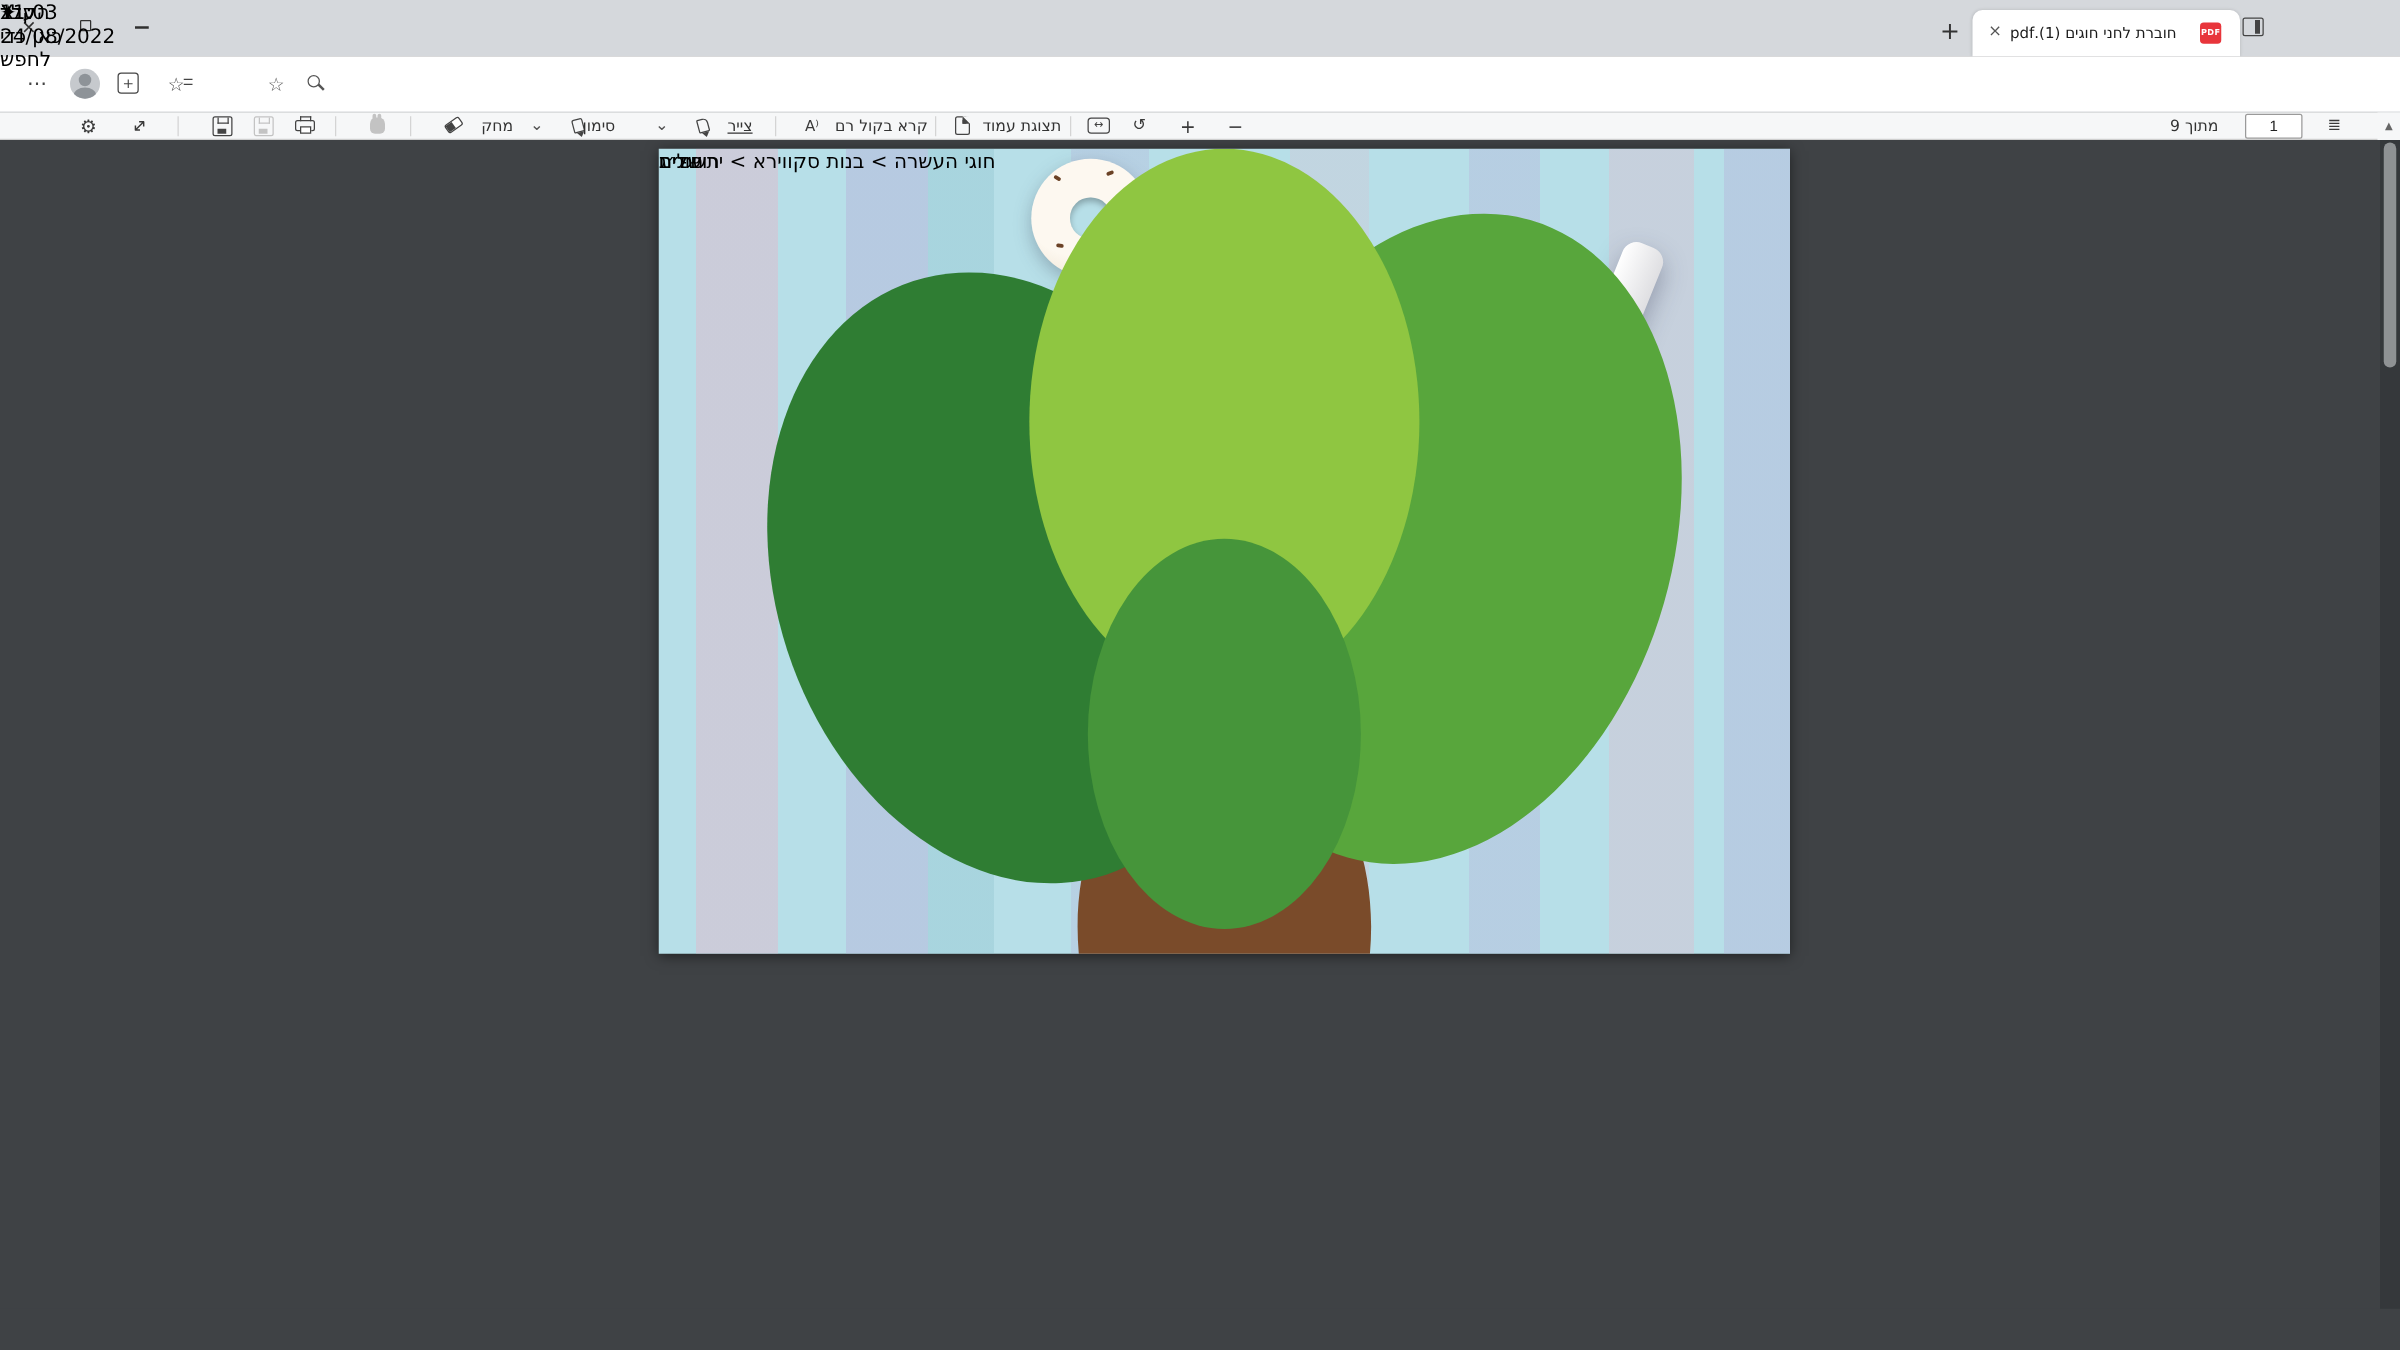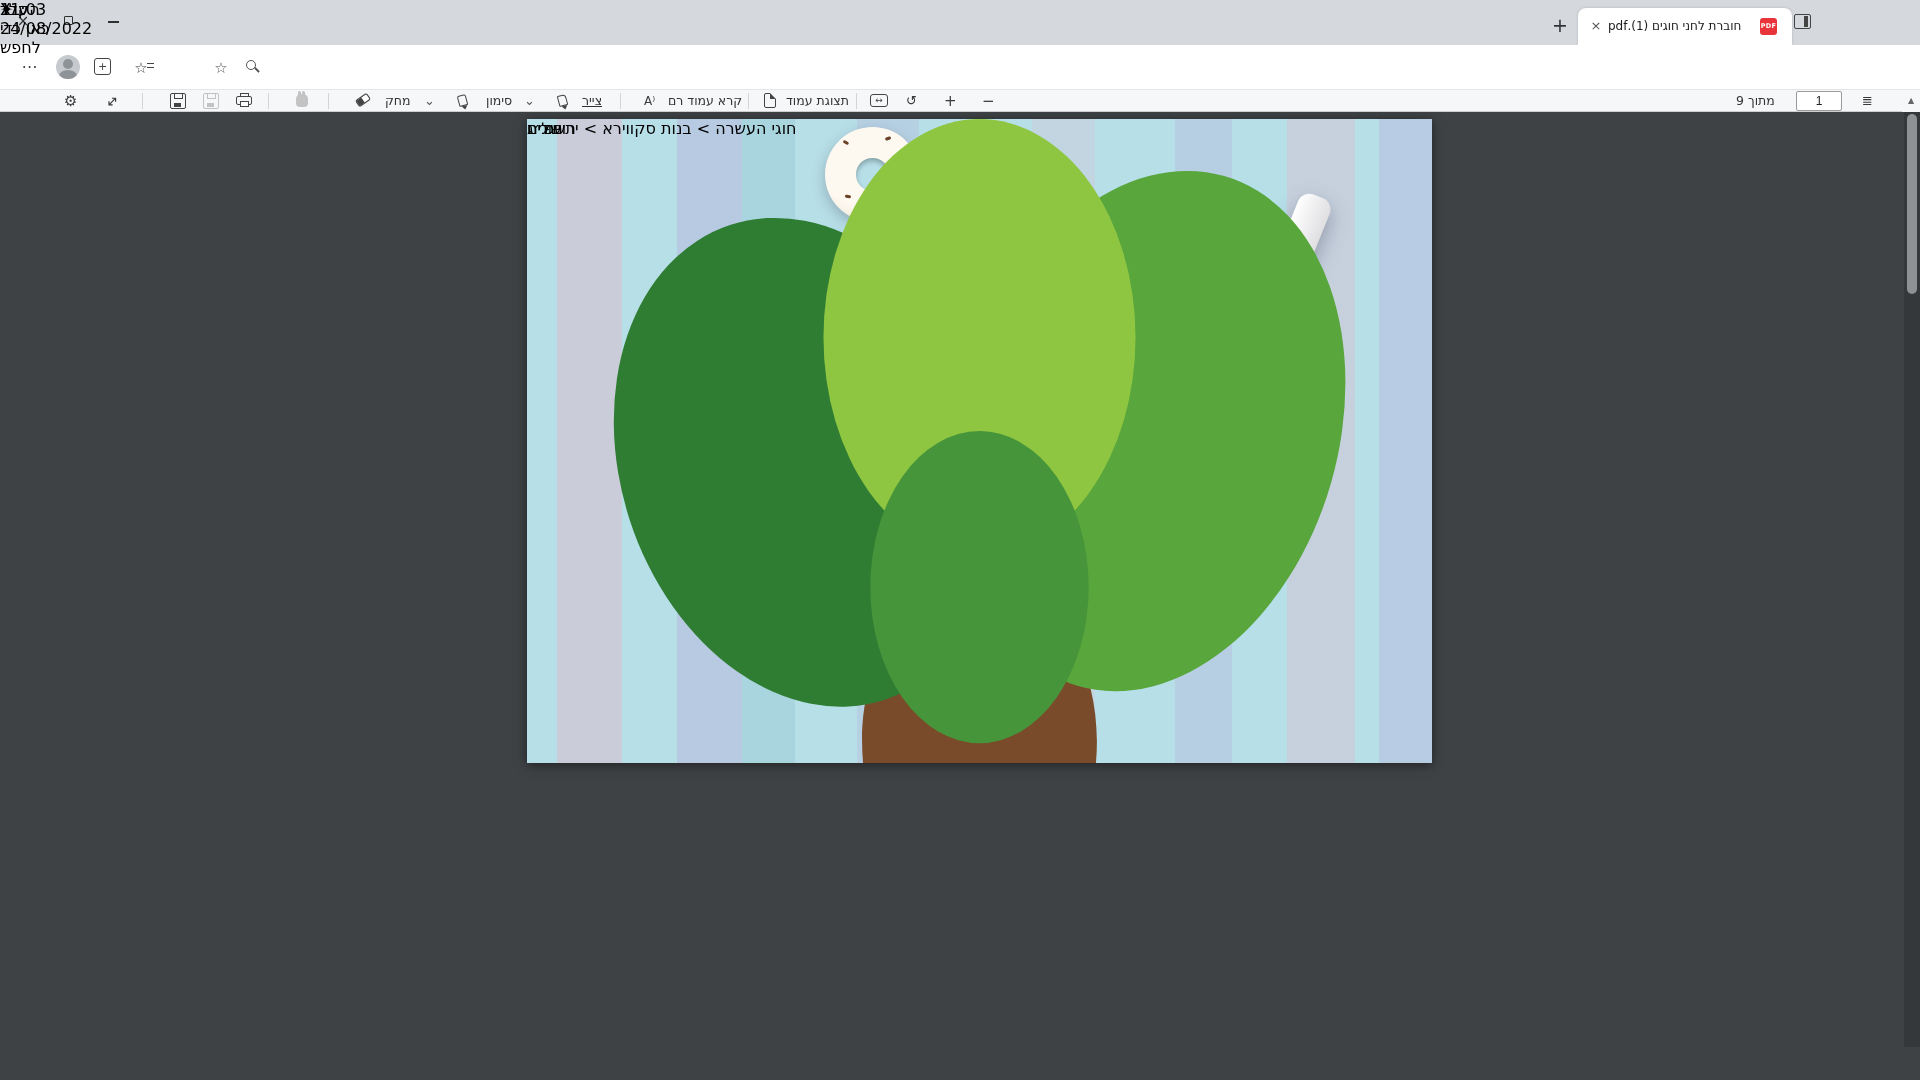"סימון" div.ti { left: 486px -> 466px }
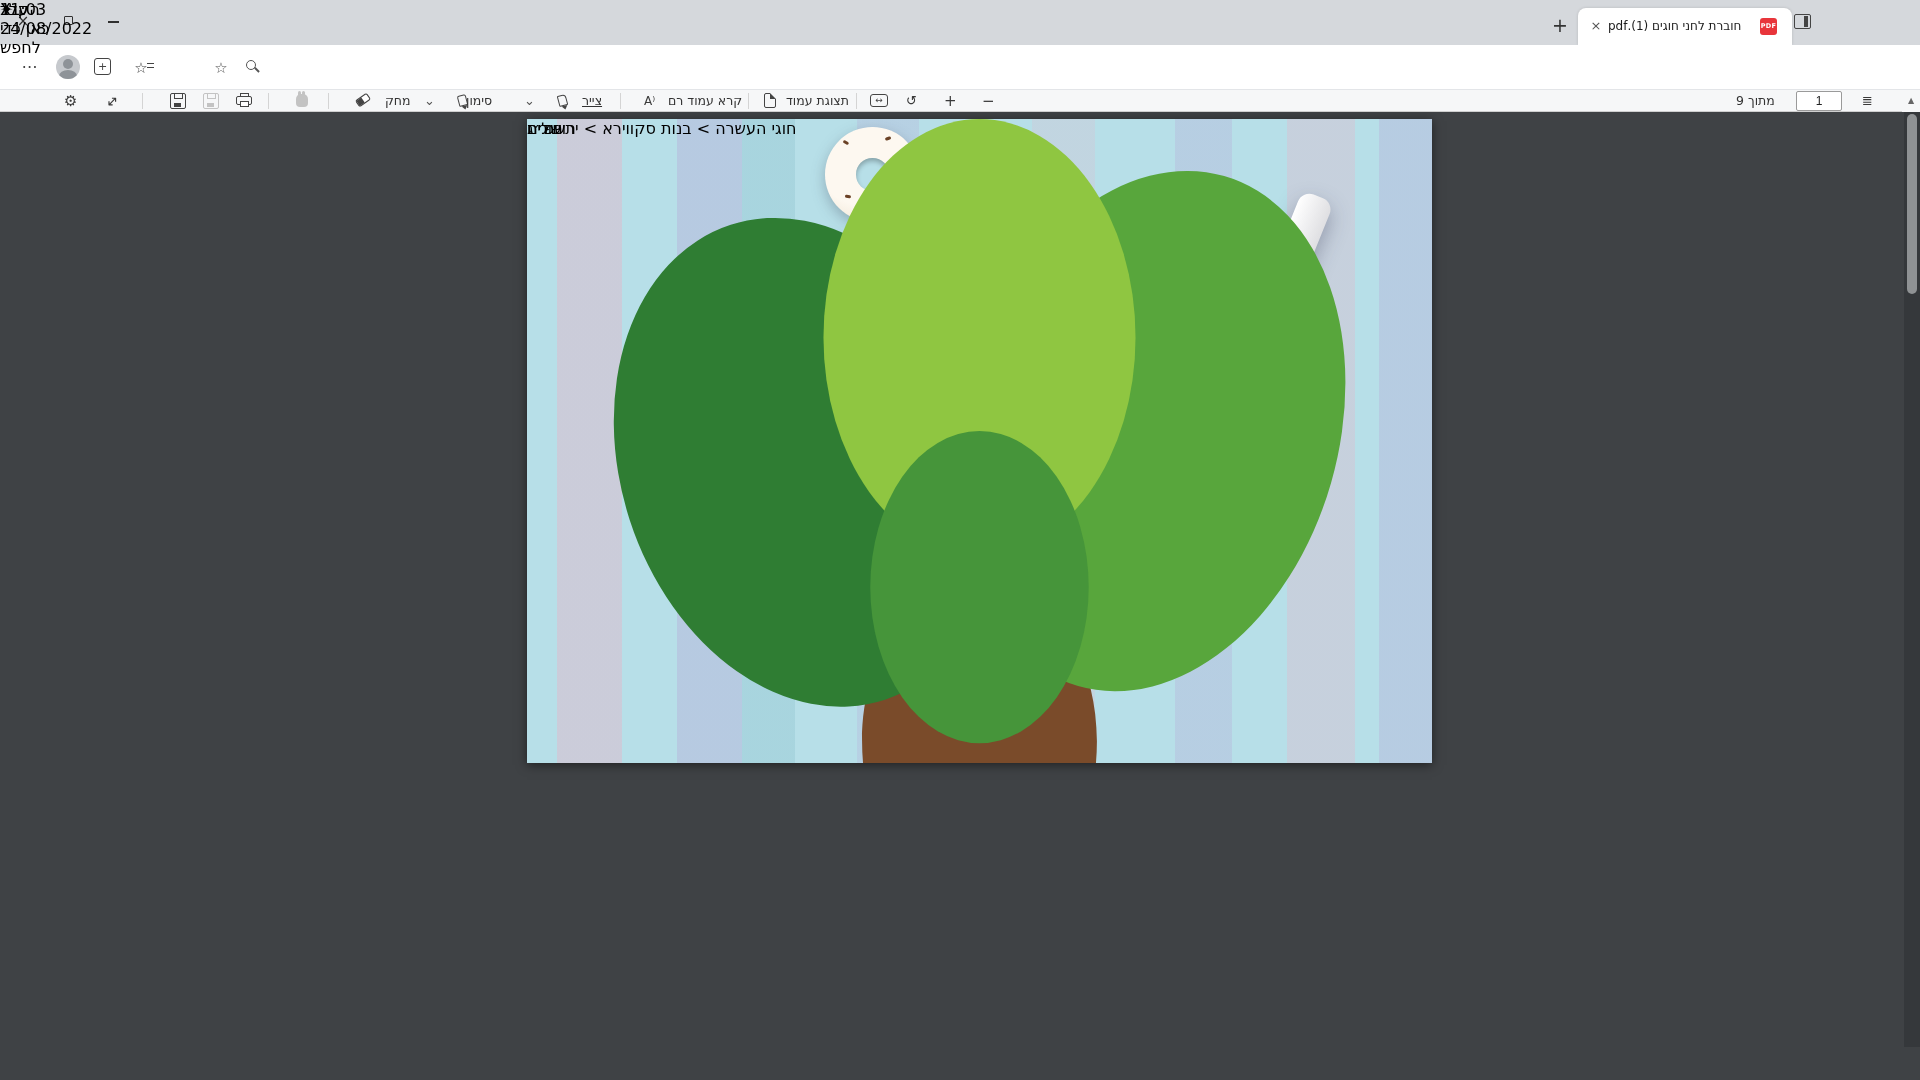"קרא עמוד רם" div.ti { text: עמוד -> בקול }
